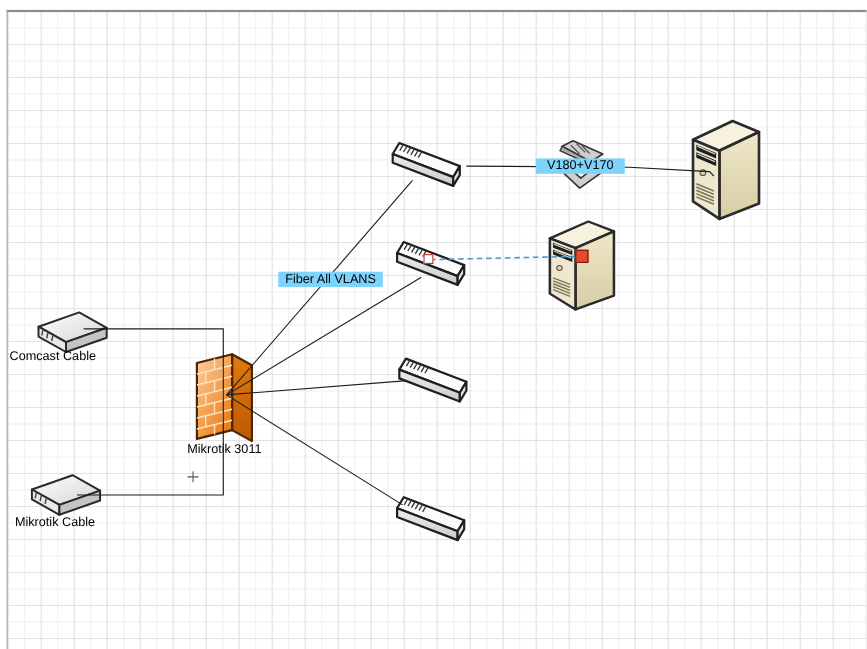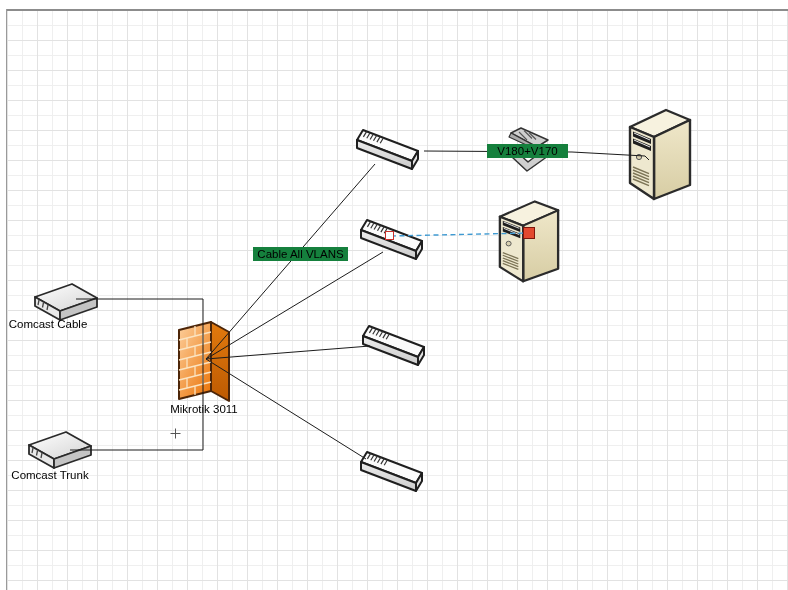"V180+V170" .lbl.onwire { background: #15803d -> #7dd3fc }
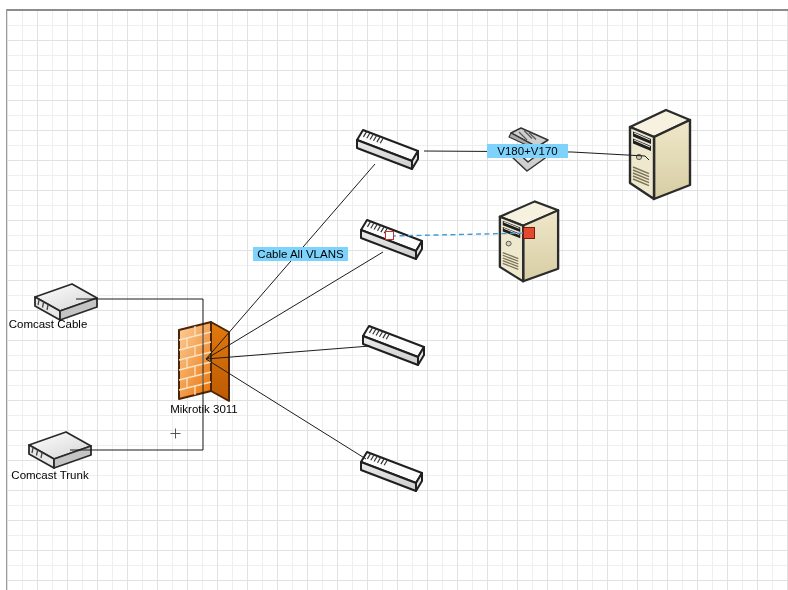"Cable All VLANS" div.lbl { text: Cable -> Fiber }
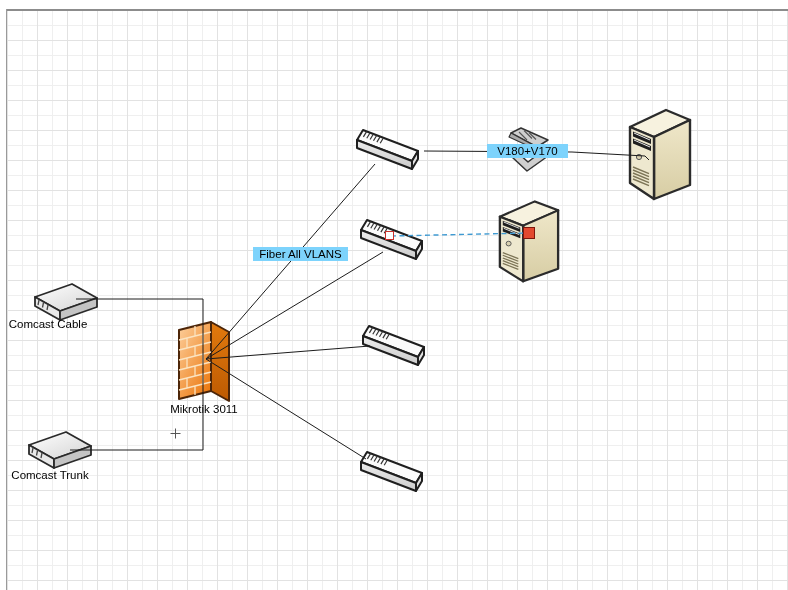"Comcast Trunk" div.lbl { text: Comcast Trunk -> Mikrotik Cable }
